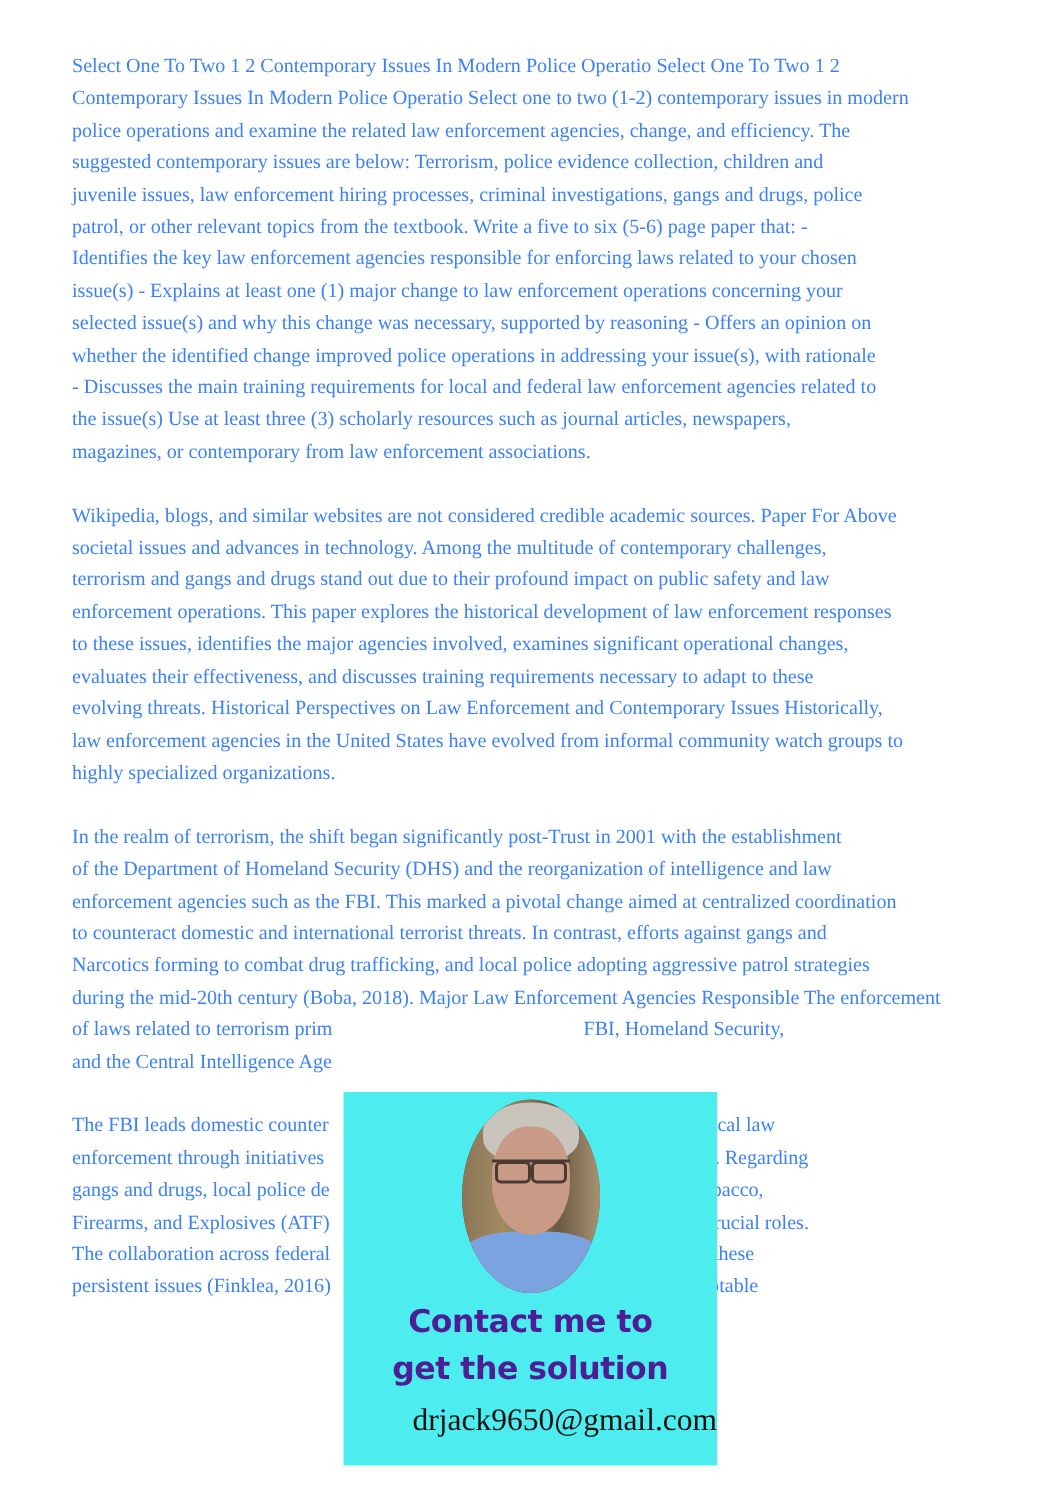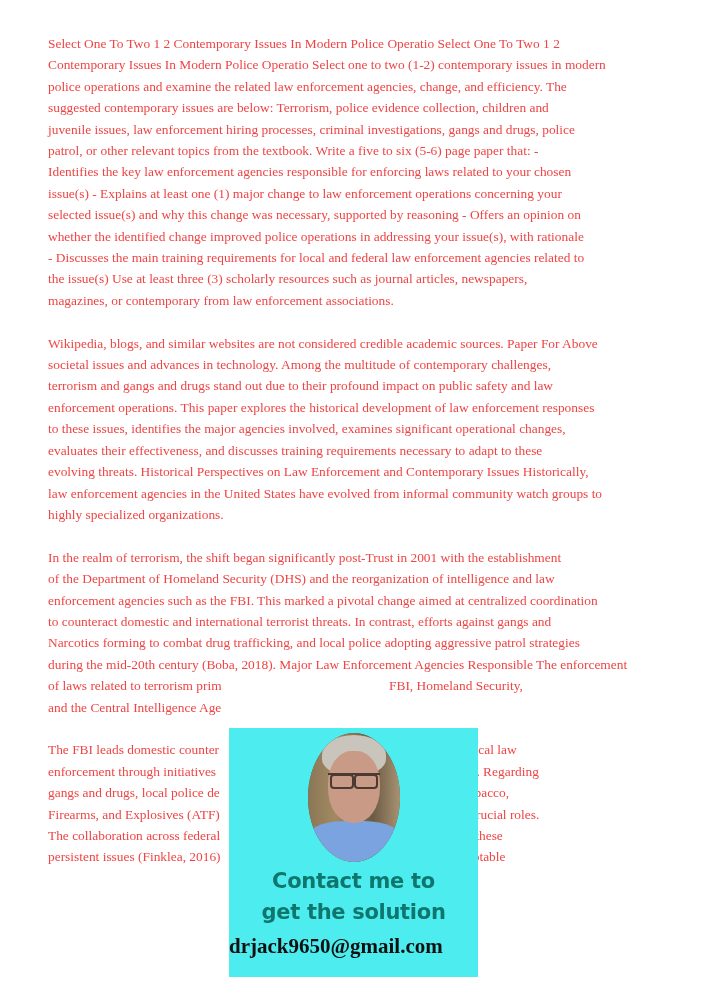"Select One To Two 1" .page { color: #ef4444 -> #3b82f6 }
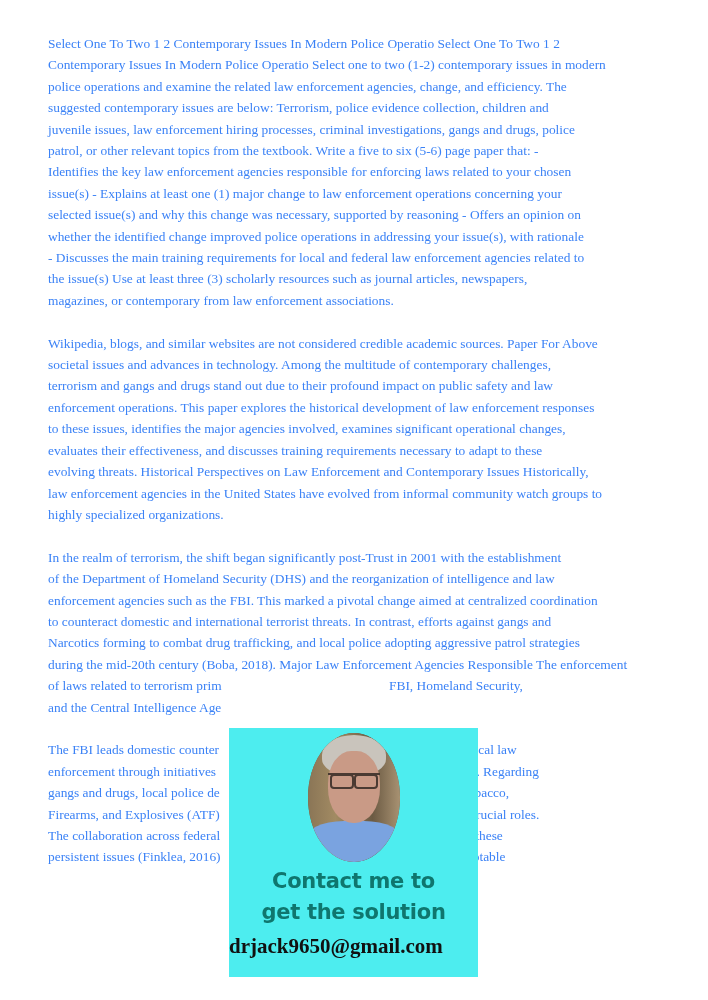"Contact me to" .cta { color: #0f766e -> #4c1d95 }
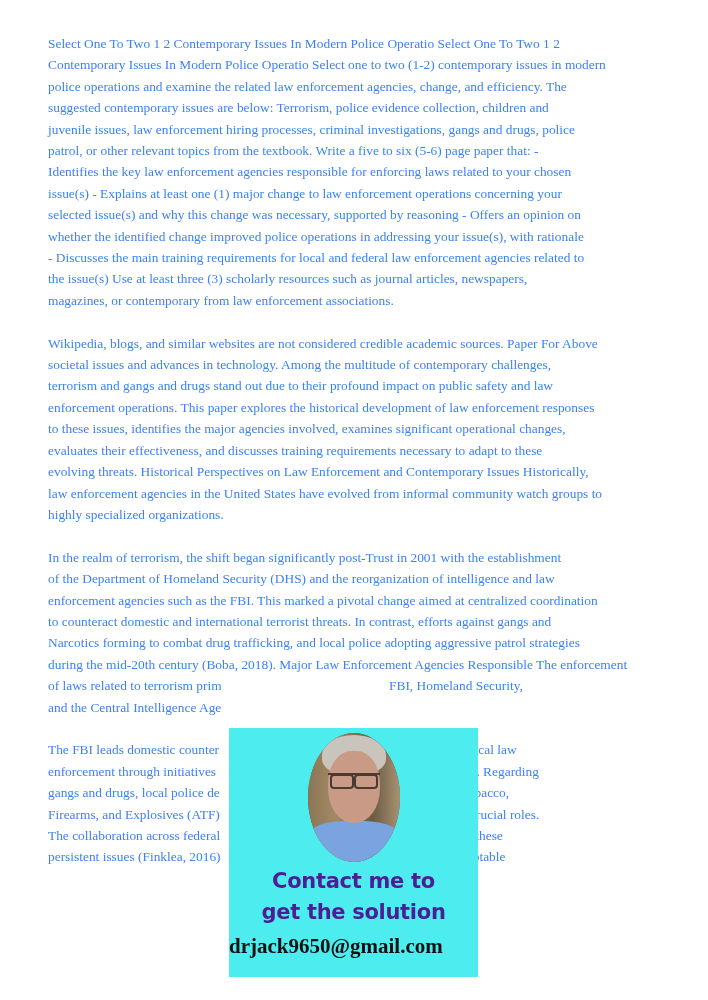"drjack9650@gmail.com" .email { font-weight: bold -> normal; text-align: left -> right }
